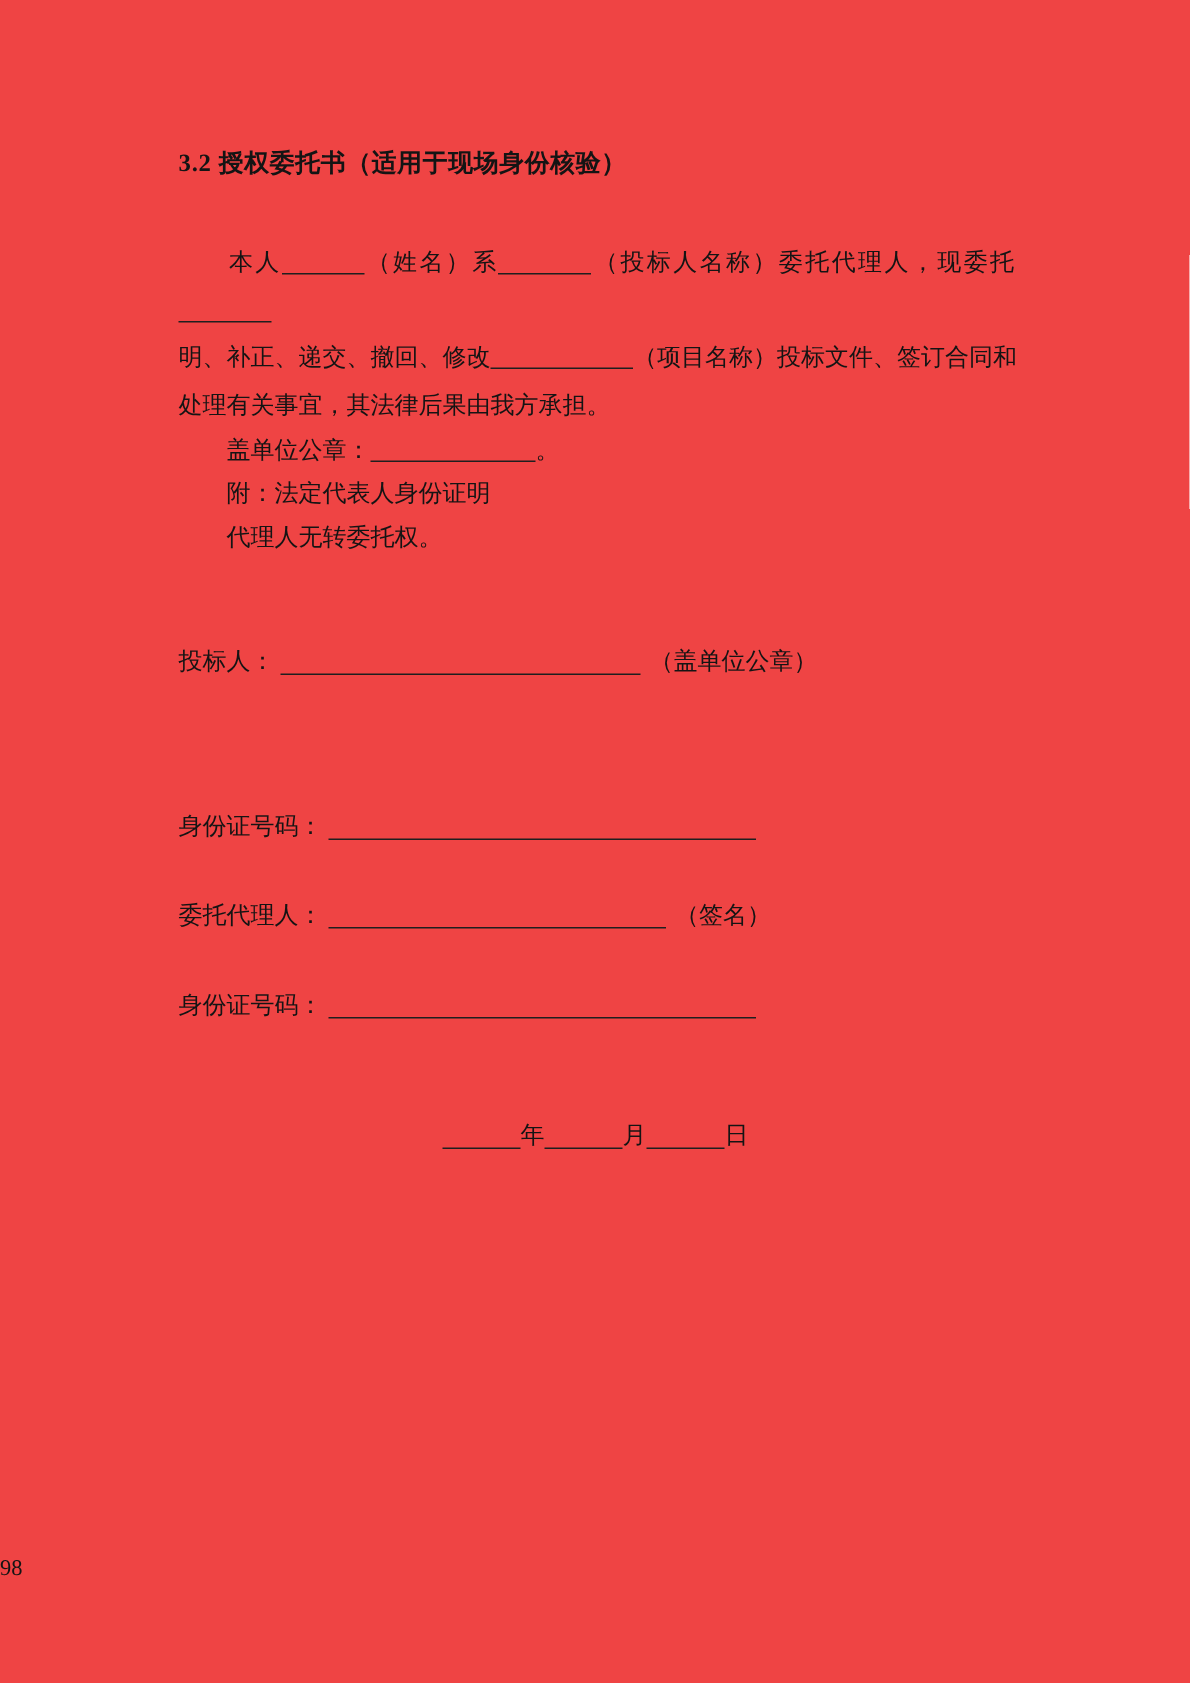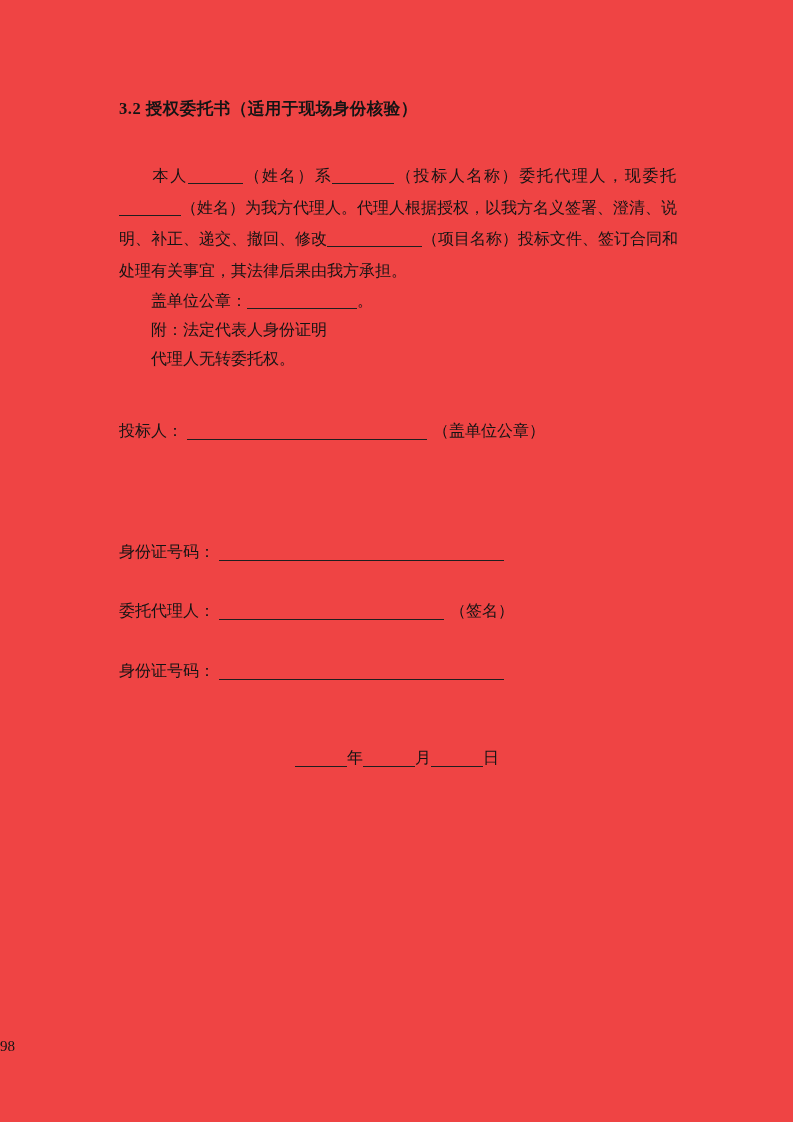"（姓名）为我方代理人。代理人根据授权，以我方名义签署、澄清、说" span { html: <span>（姓名）为我方代理人。代理人根据授权，以我方名义签署、澄清、说</span> -> none }
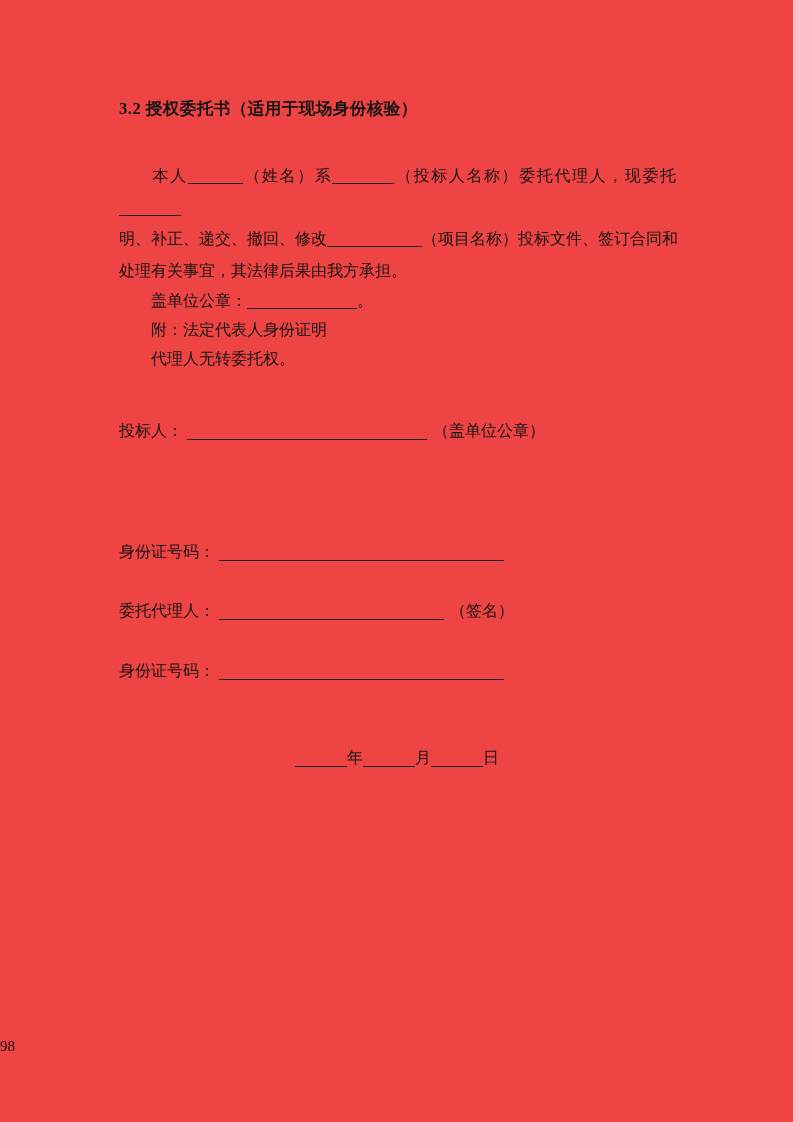"投标人： （盖单位公章）" div.sig-row { top: 418px -> 429px }
